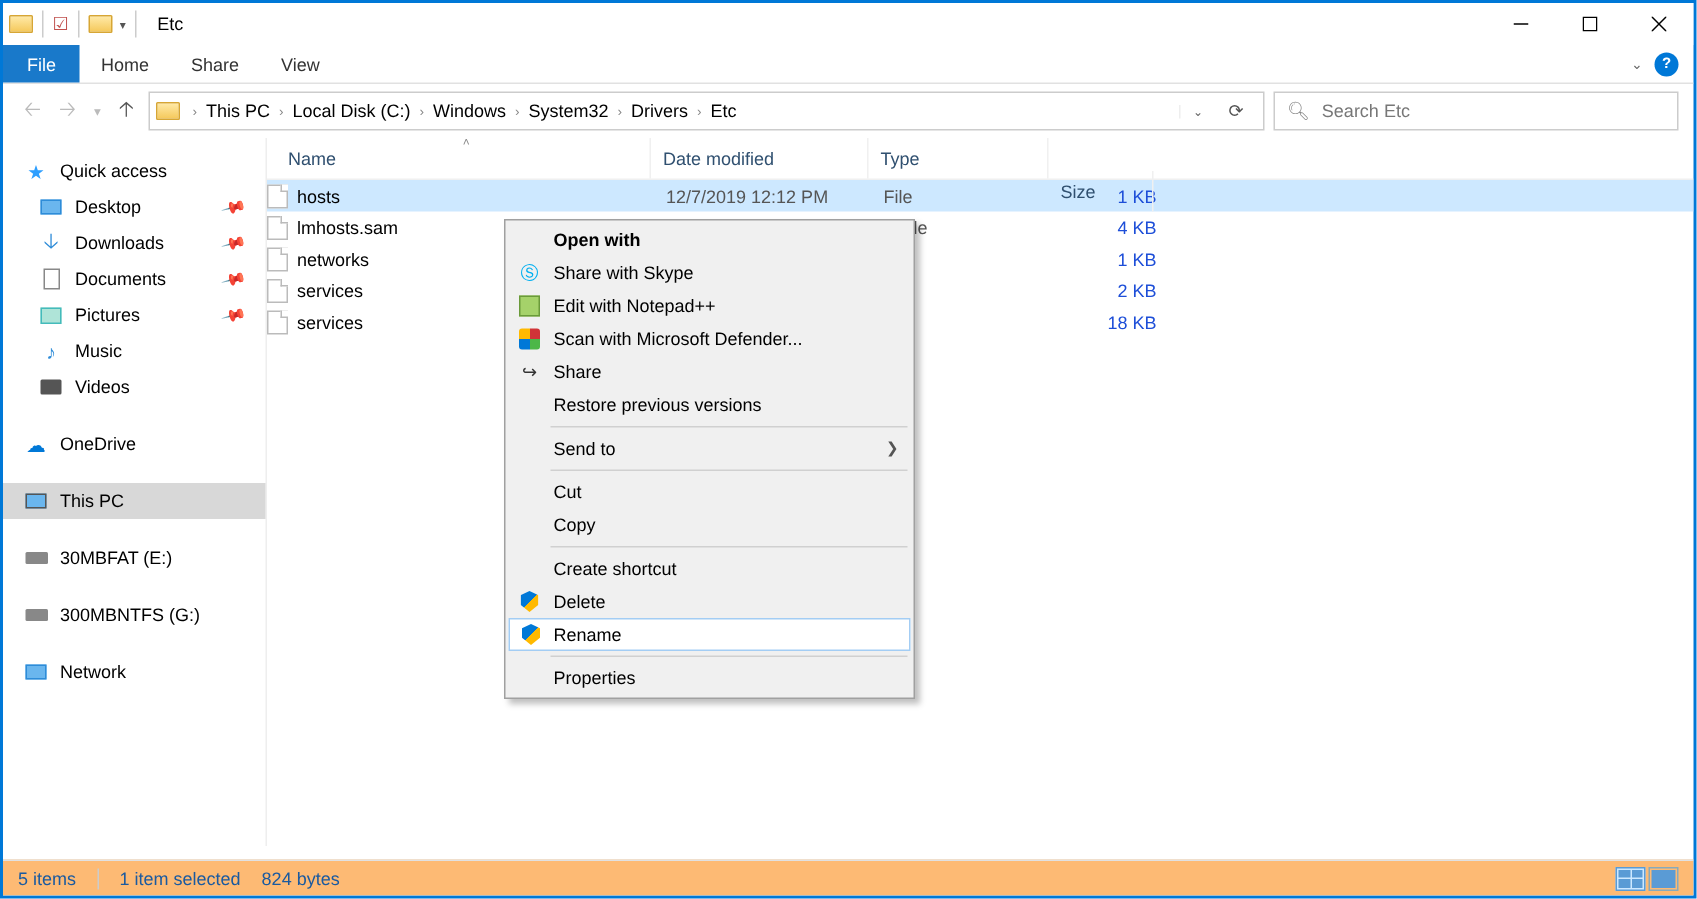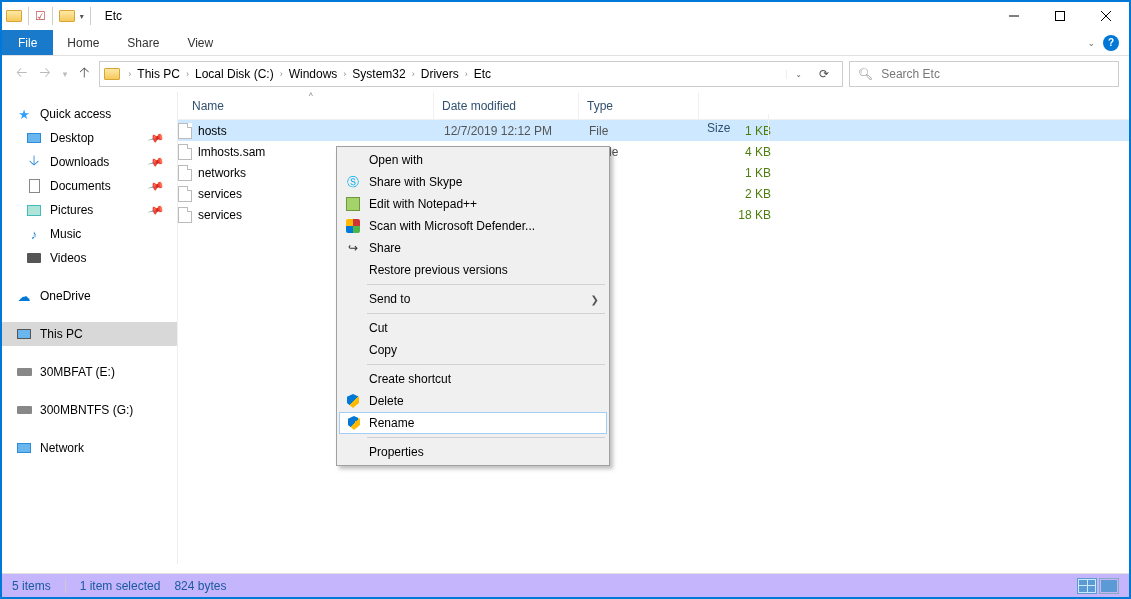"1 KB" .c-size { color: #4d7c0f -> #1d4ed8 }
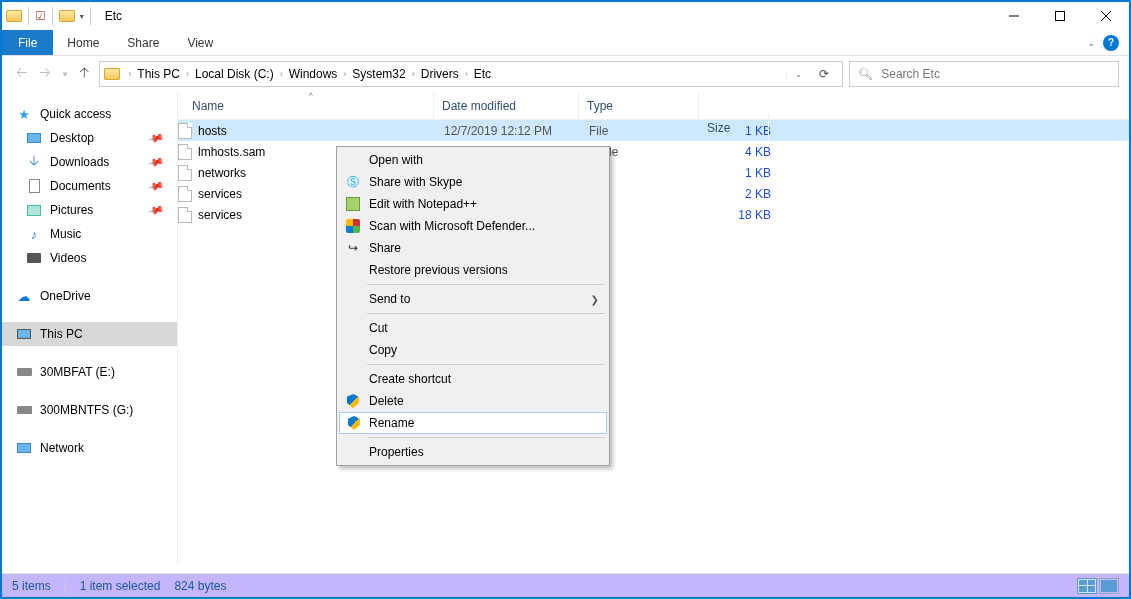"Open with" .ctx-item.bold { font-weight: normal -> bold }
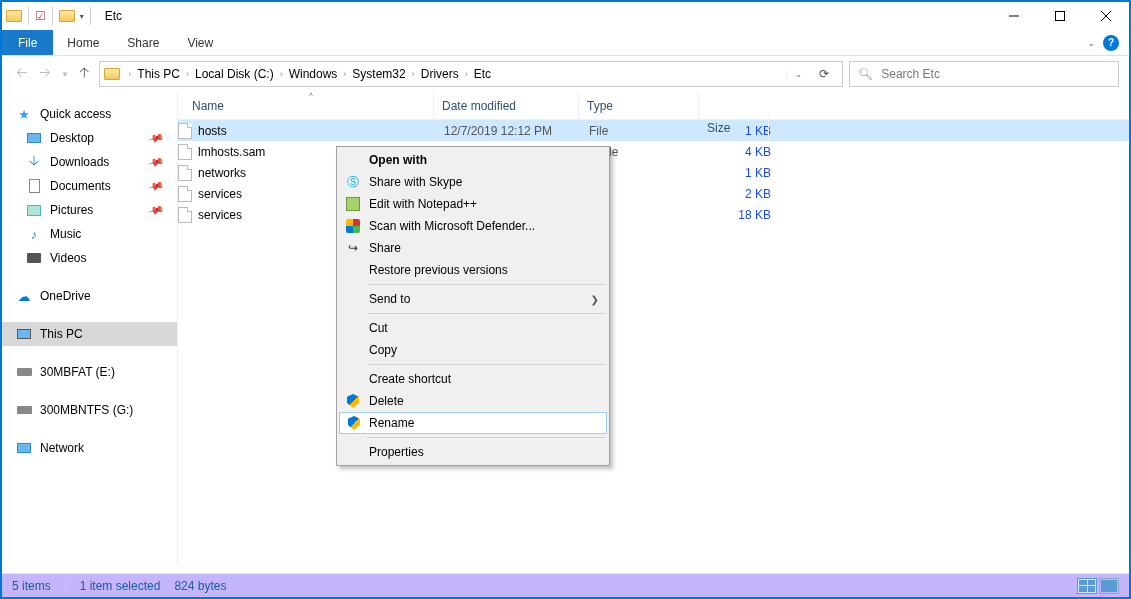"5 items" .status { background: #c4b5fd -> #fdba74 }
